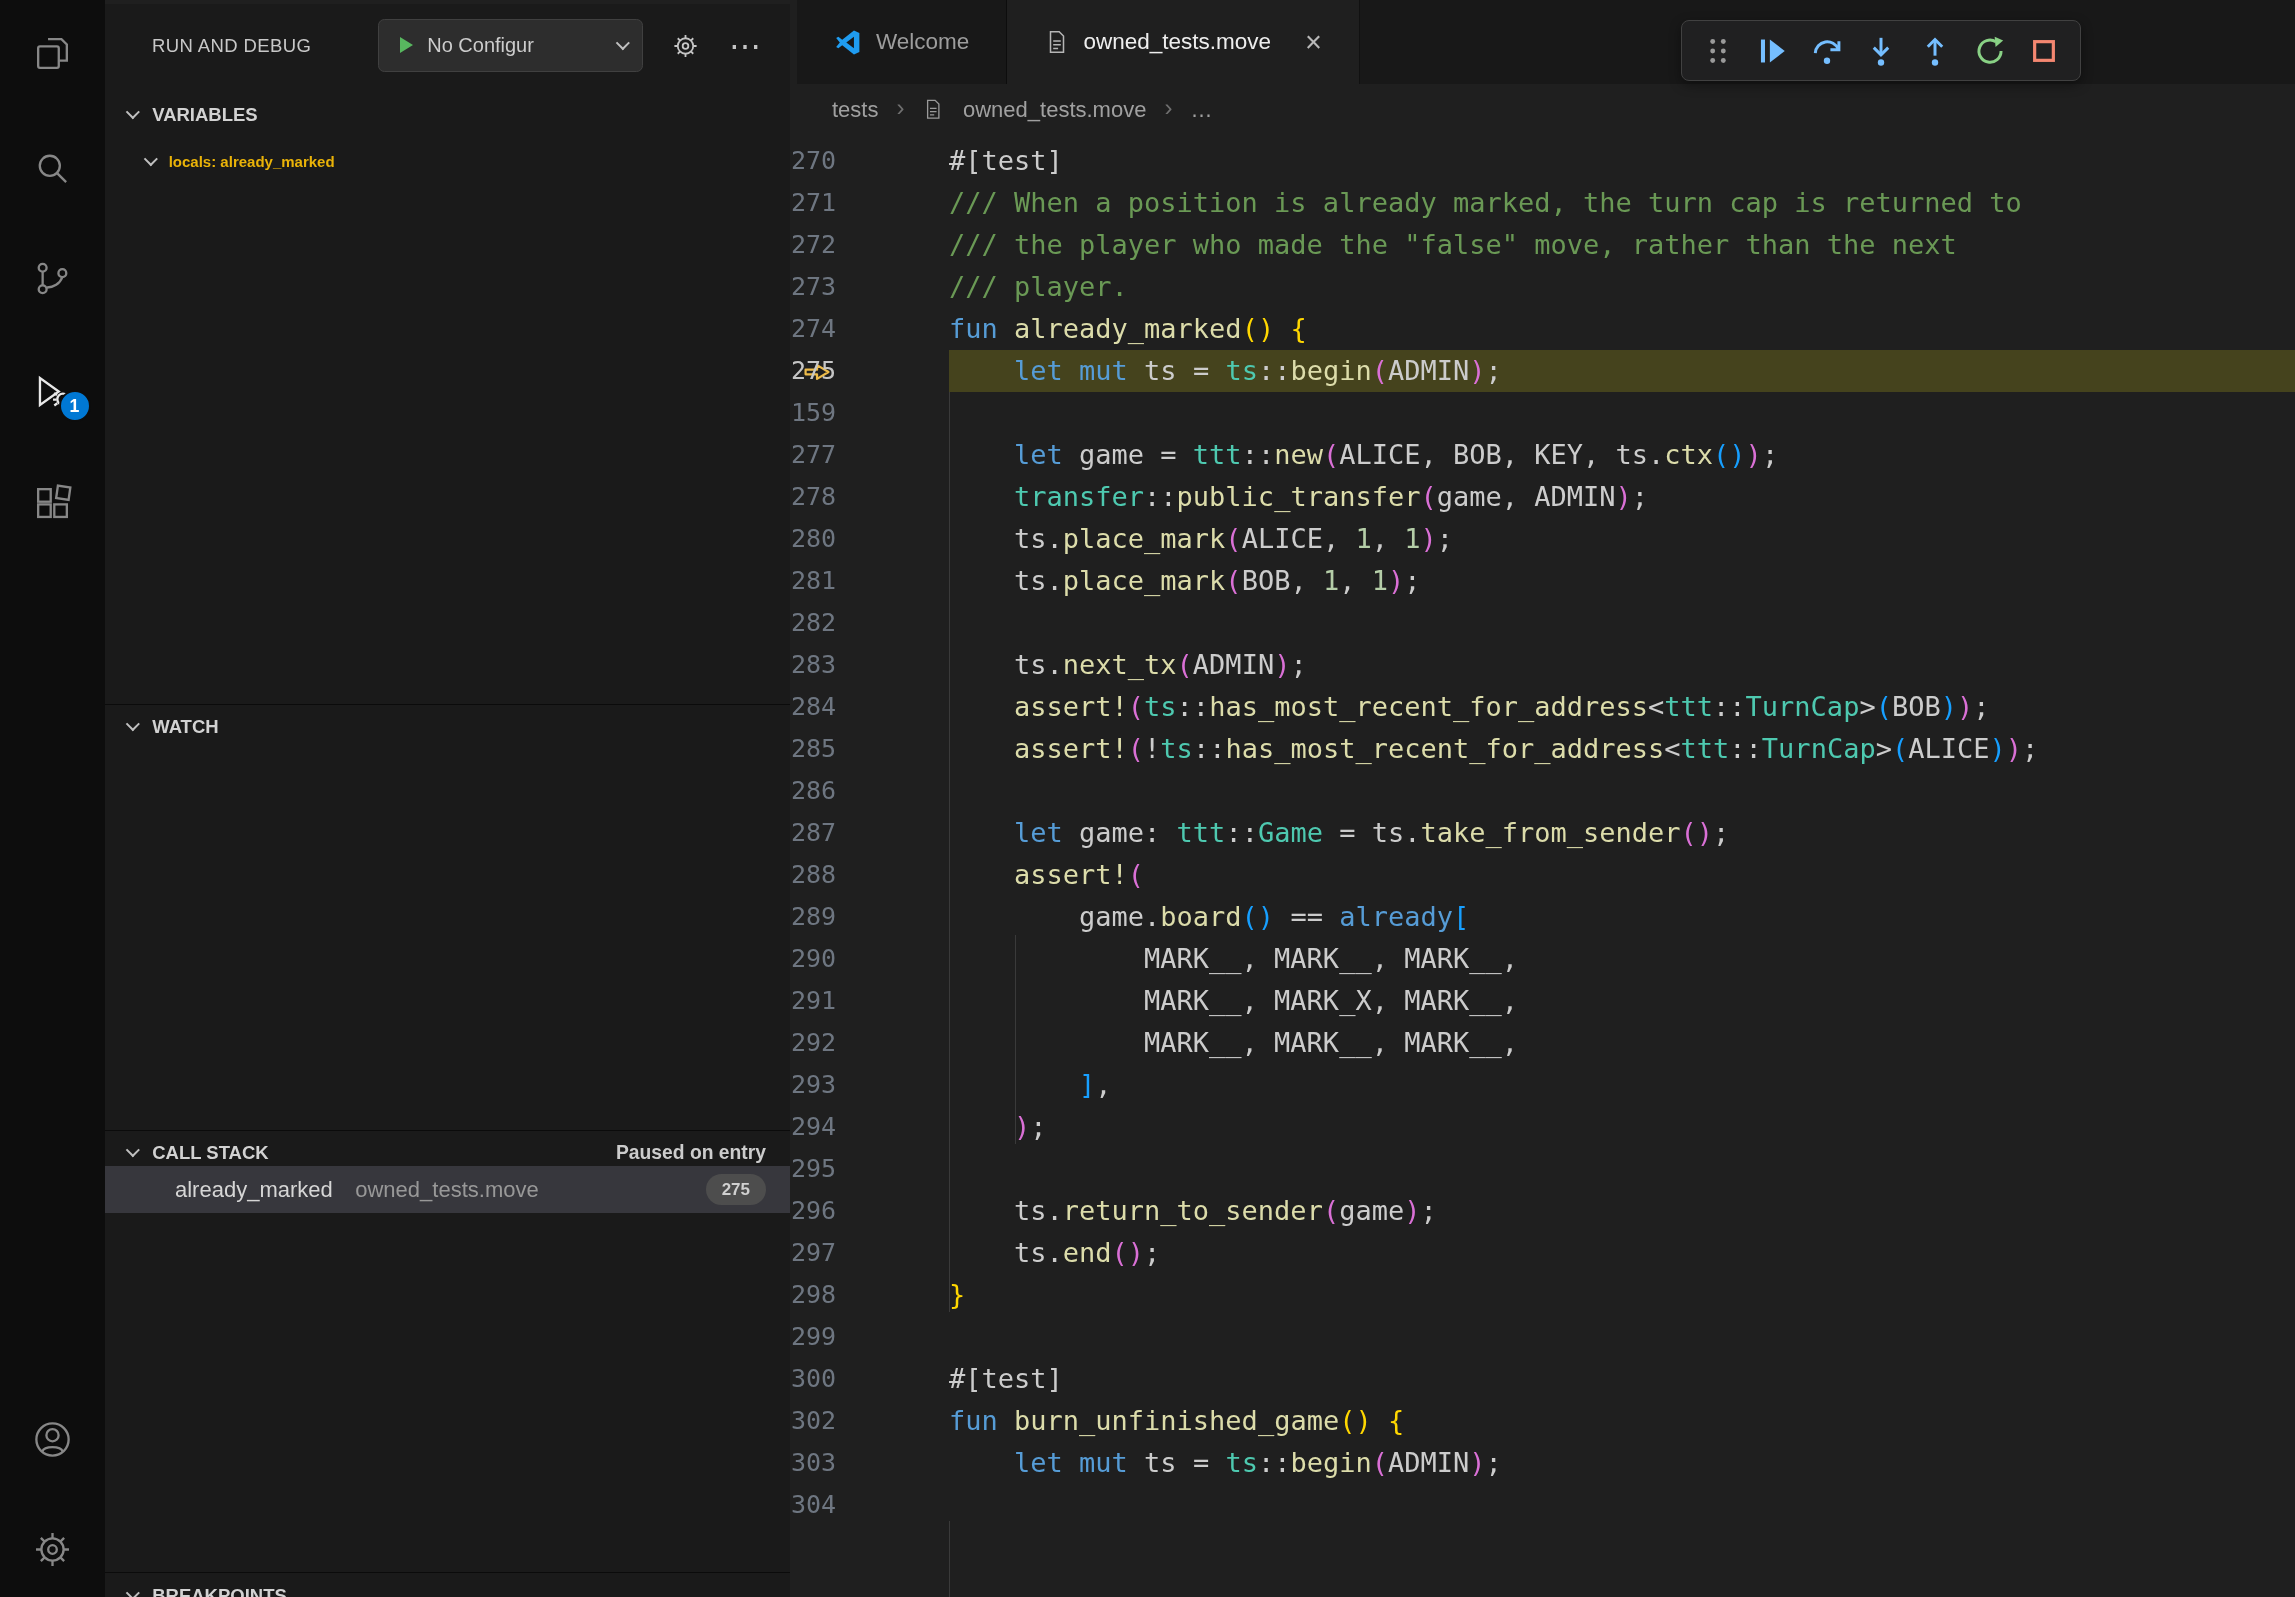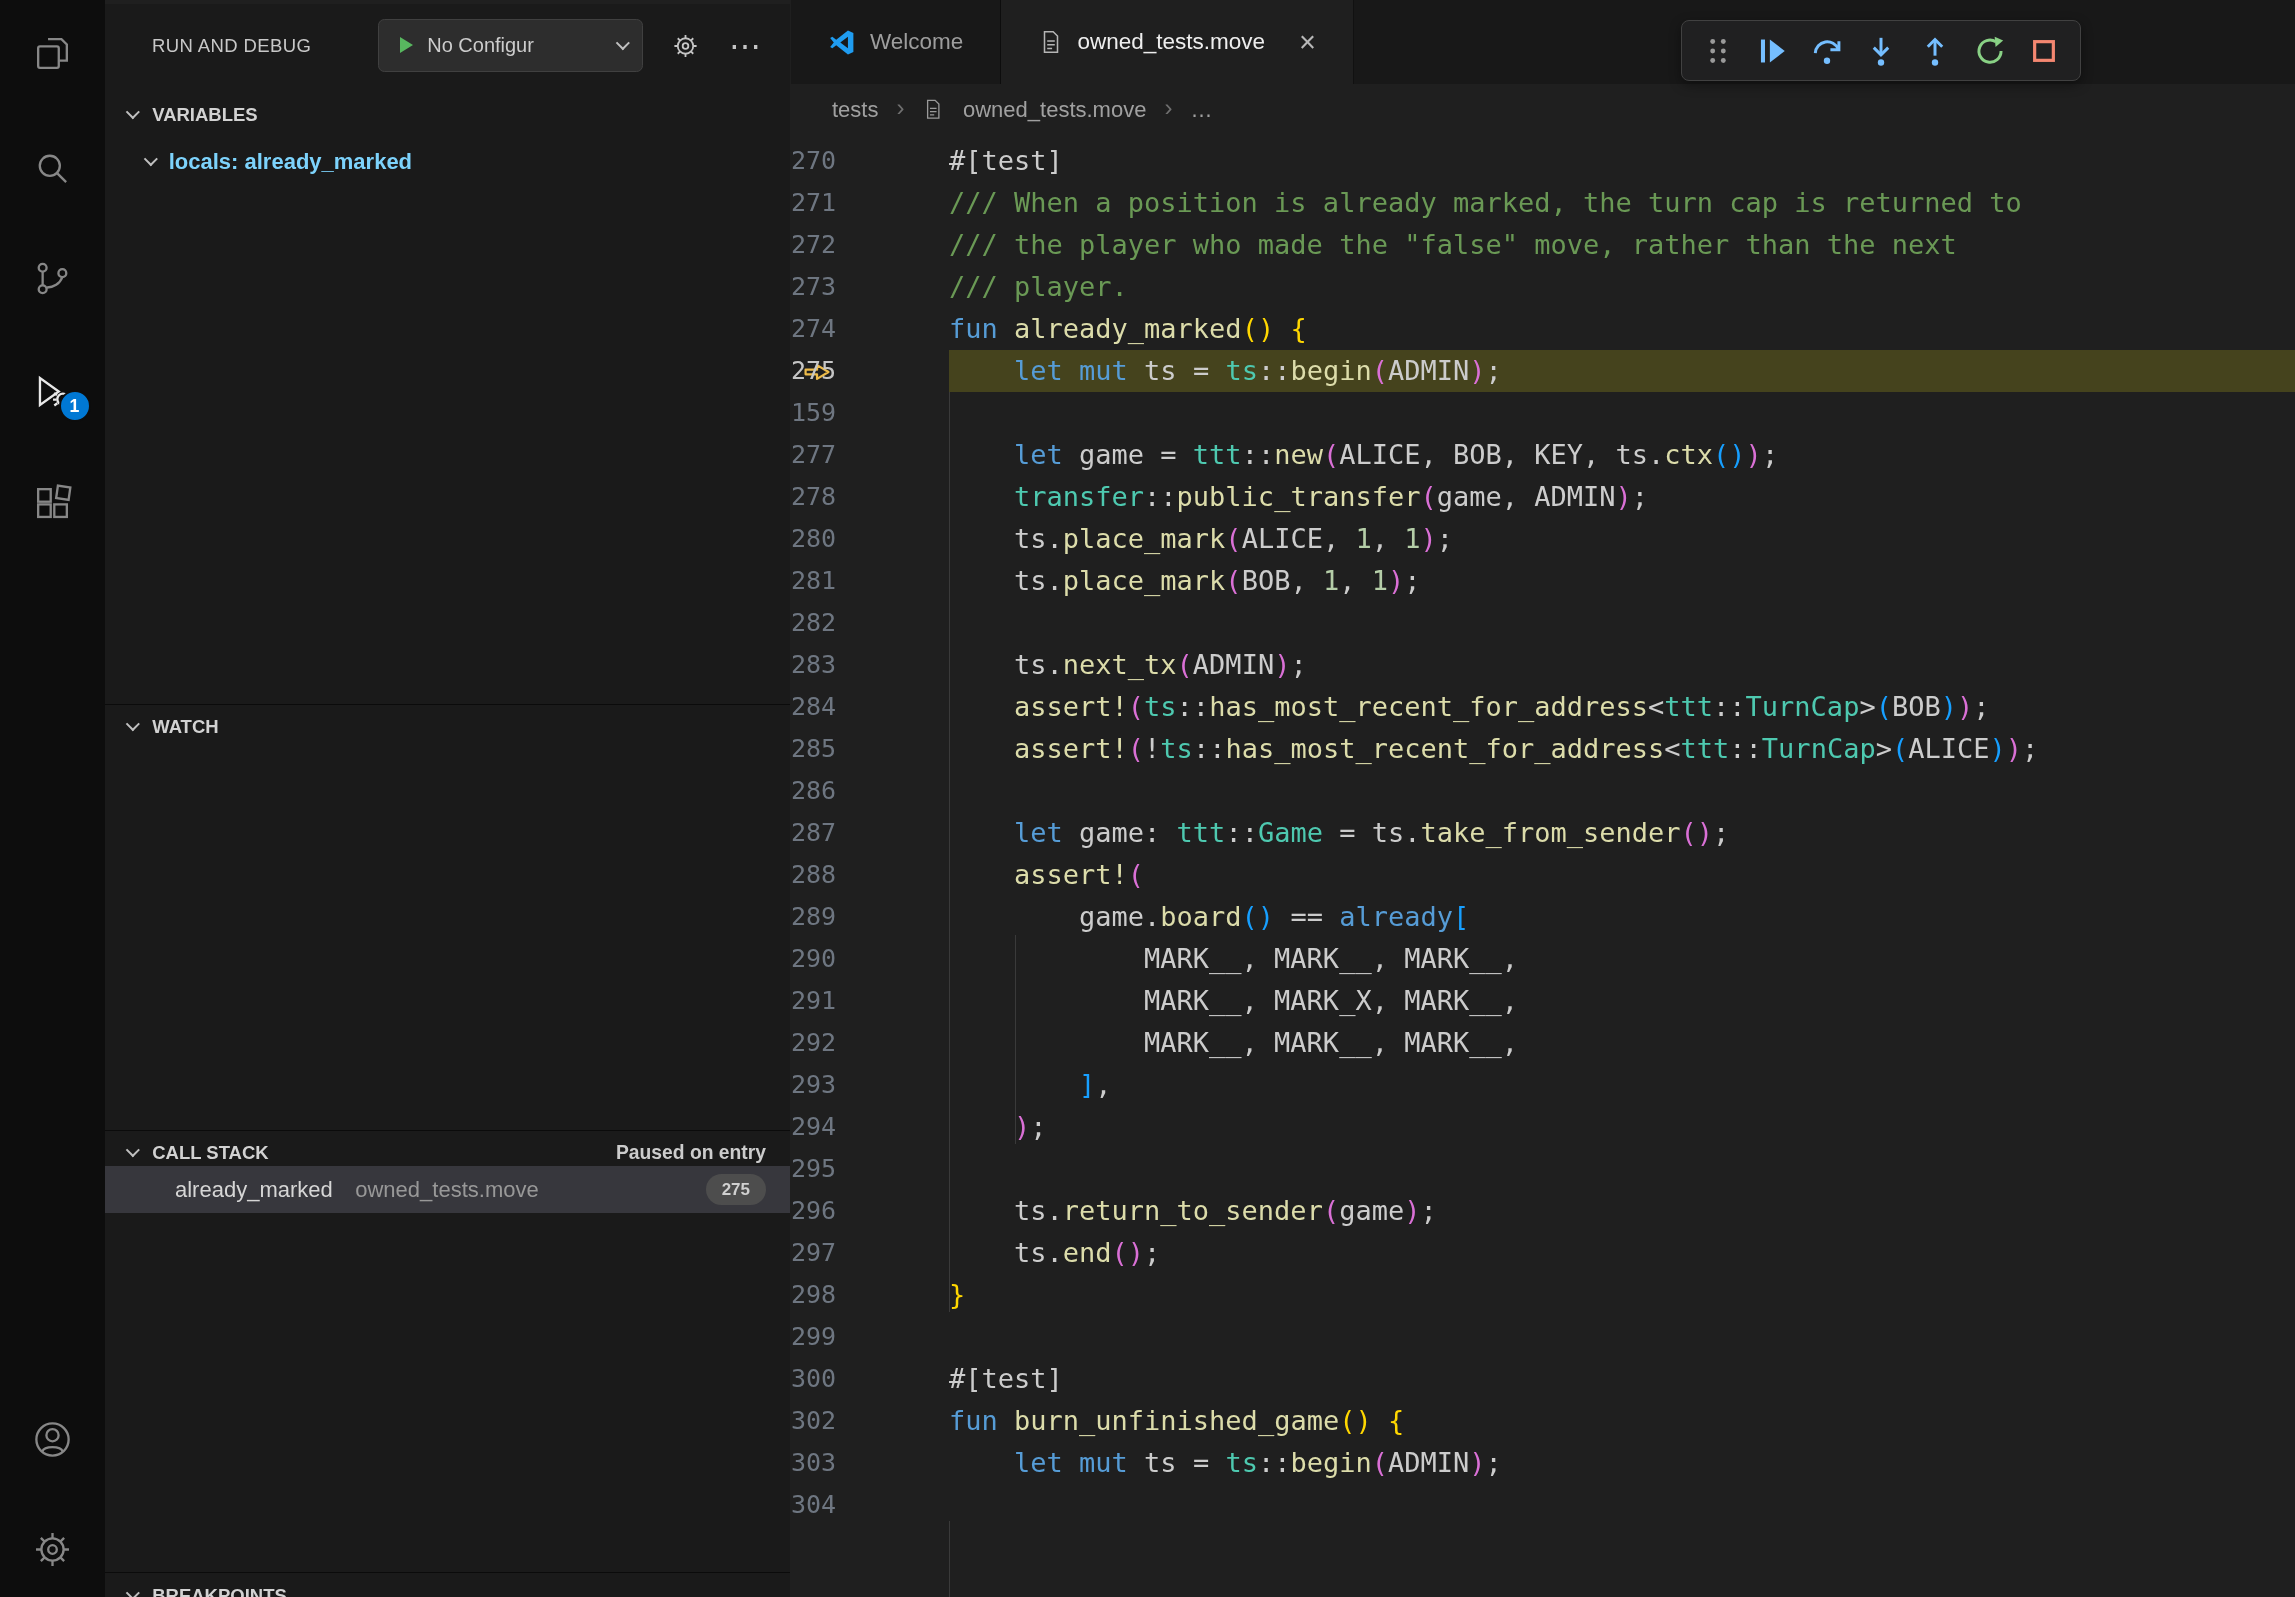"Welcome" .tabbar { left: 0 -> 6px }
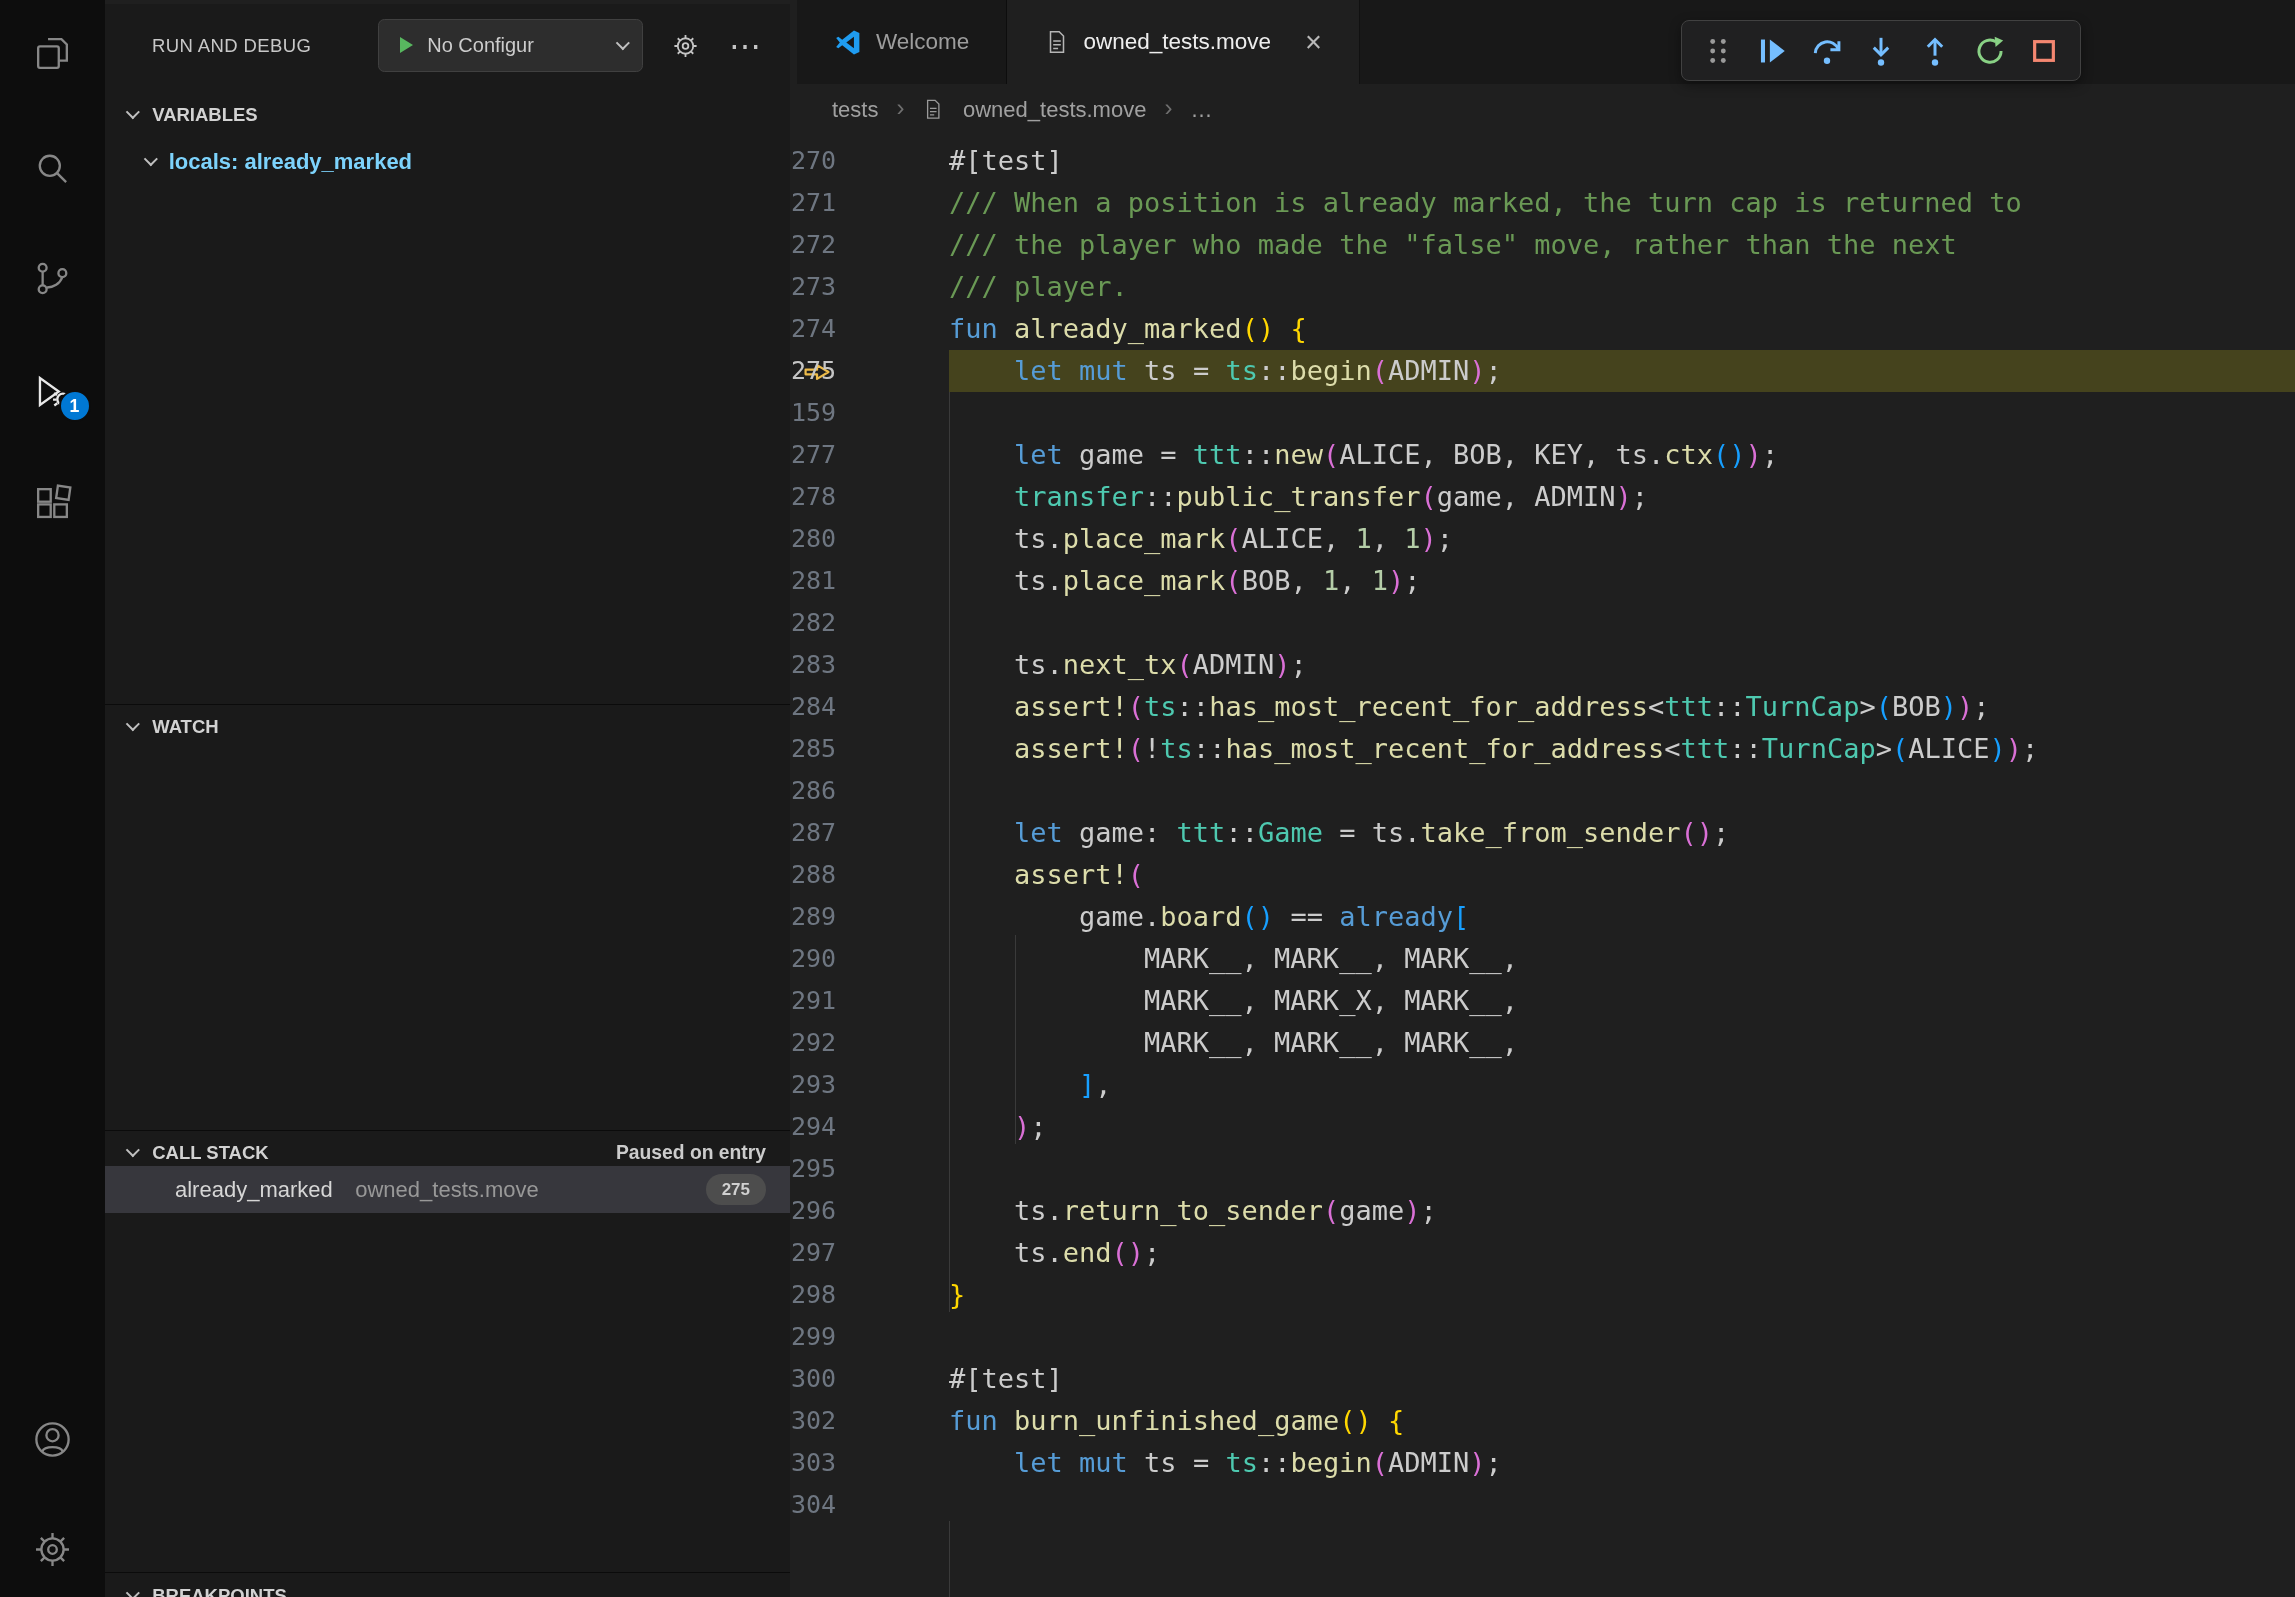"locals: already_marked" .tree-row .lbl { color: #7dd3fc -> #eab308; font-size: 22px -> 15px }
